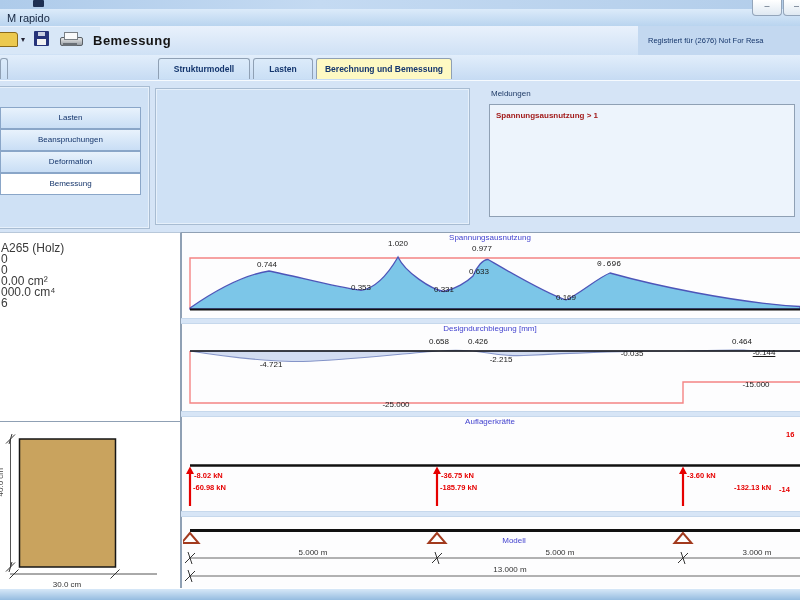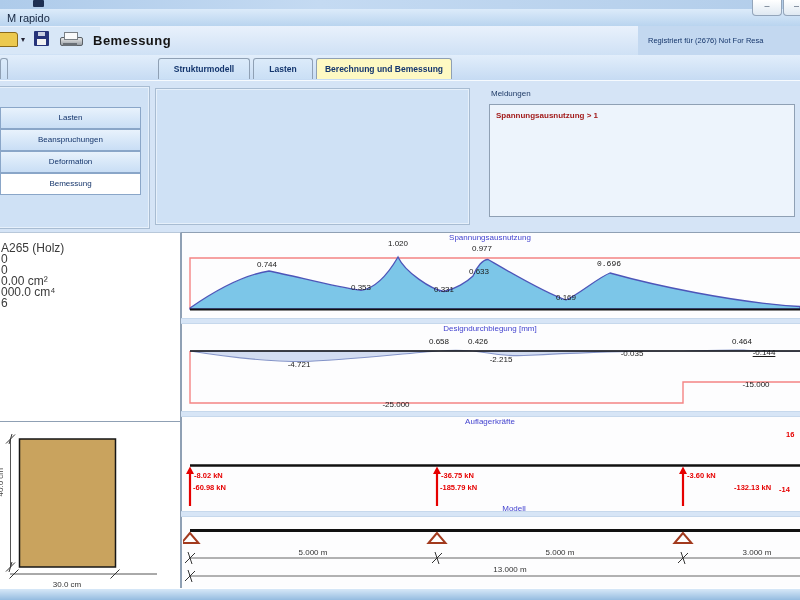"-4.721" div.abs { margin-left: 28px -> none }
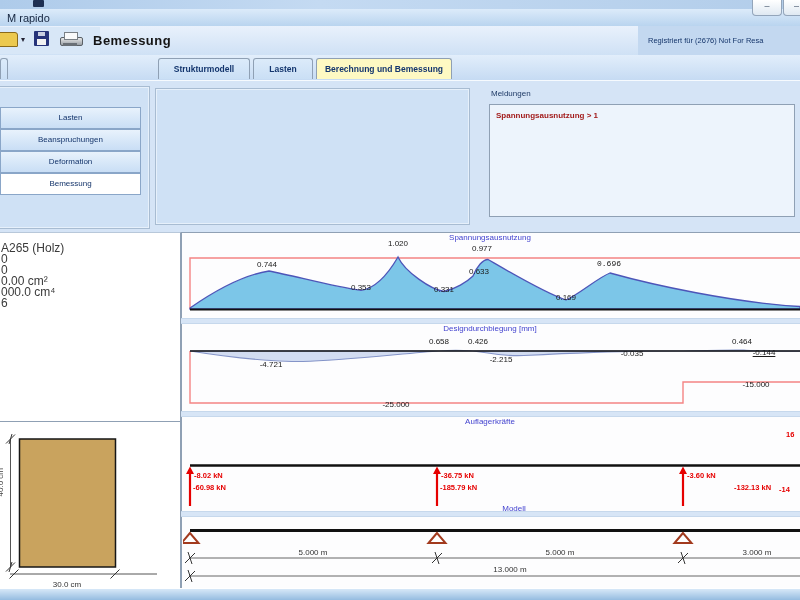"Modell" div.abs { top: 504px -> 536px }
